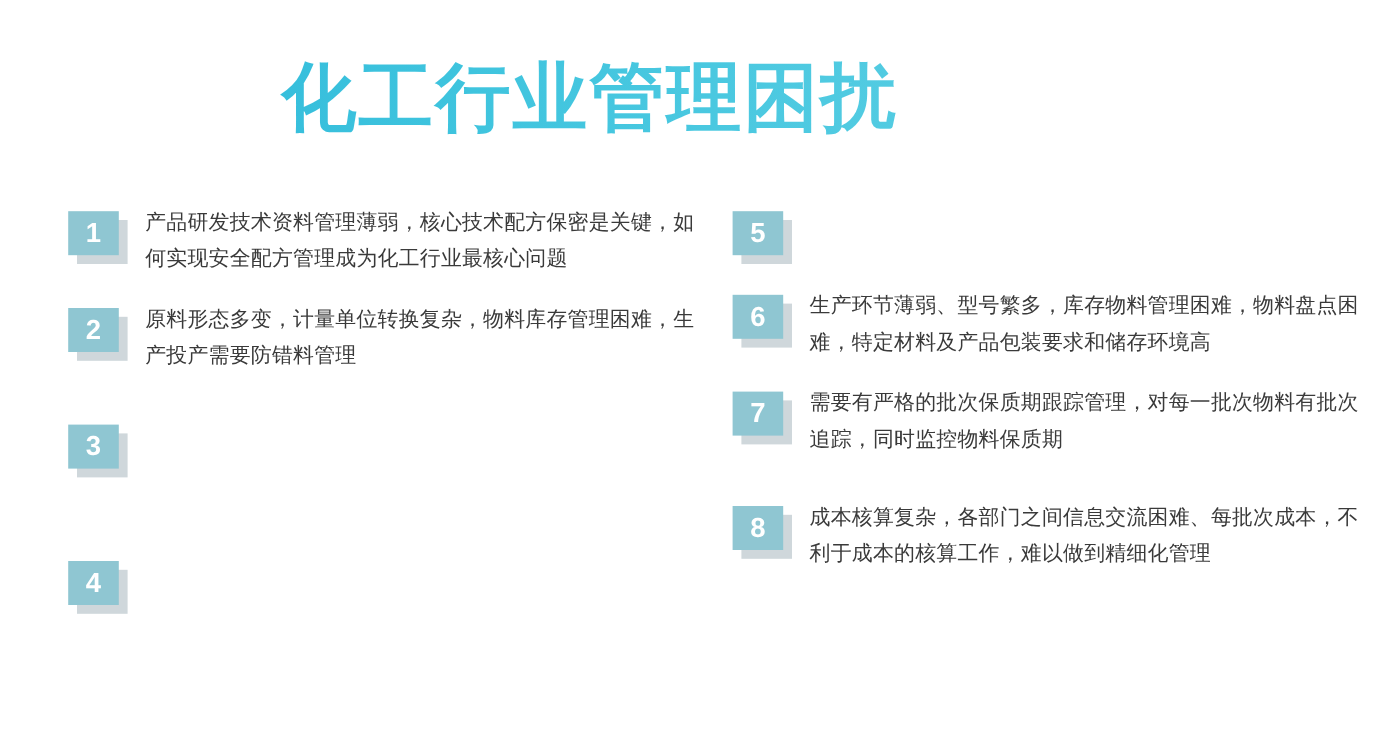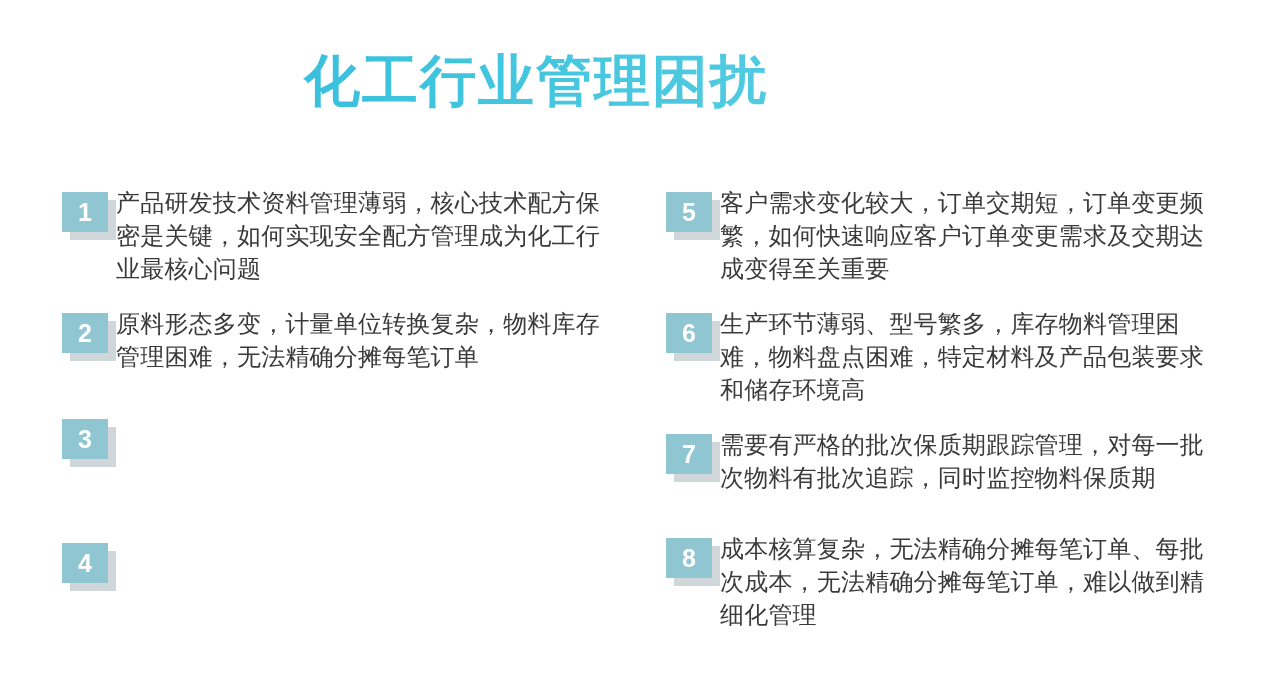"化工行业管理困扰" .title { font-size: 56px -> 68px }
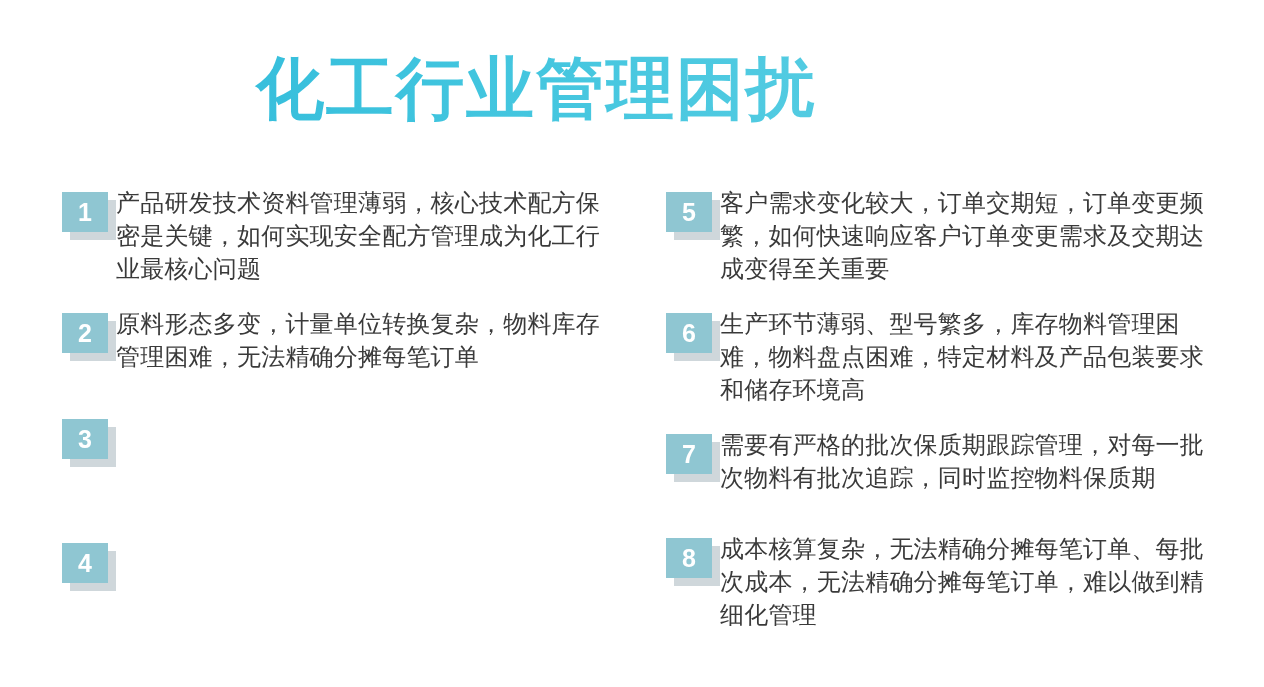"产品研发技术资料管理薄弱，核心技术配方保密是关键，如何实现安全配方管理成为化工行" .item-text { font-size: 24px -> 19px; margin-left: none -> 16px }
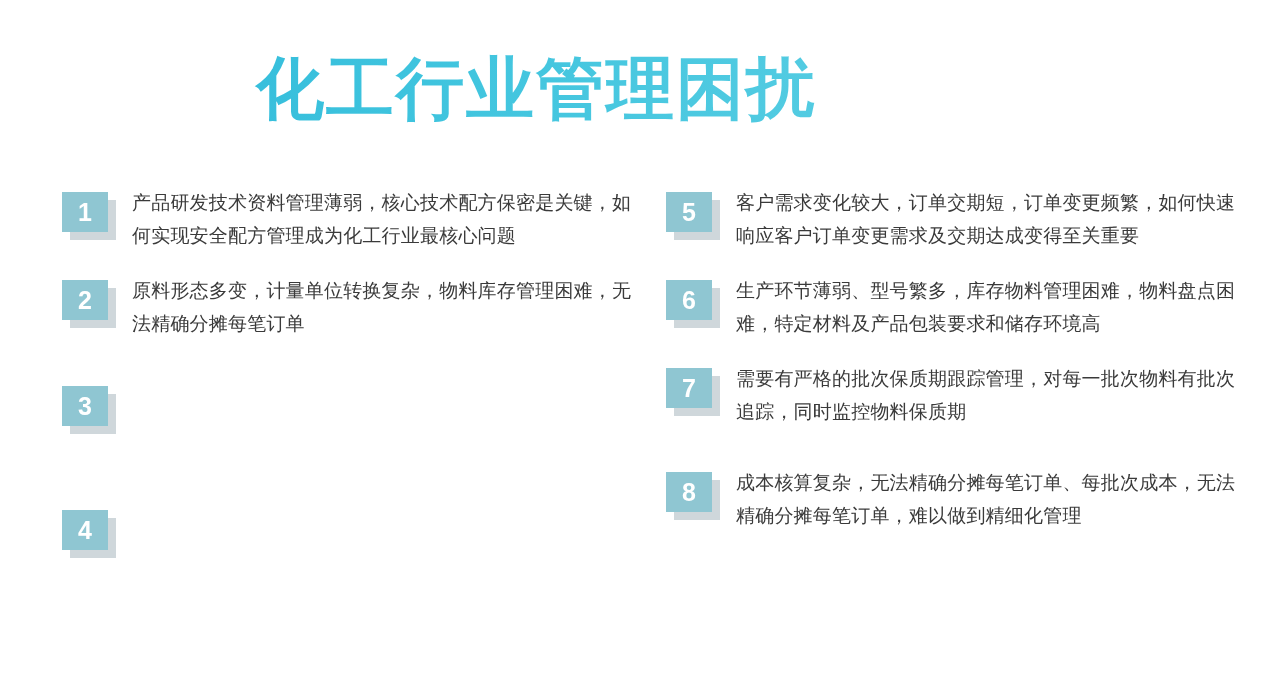"客户需求变化较大，订单交期短，订单变更频繁，如何快速响应客户订单变更需求及交期达" div.item-text { html: <div>客户需求变化较大，订单交期短，订单变更频繁，如何快速响应客户订单变更需求及交期达成变得至关重要</div> -> none }
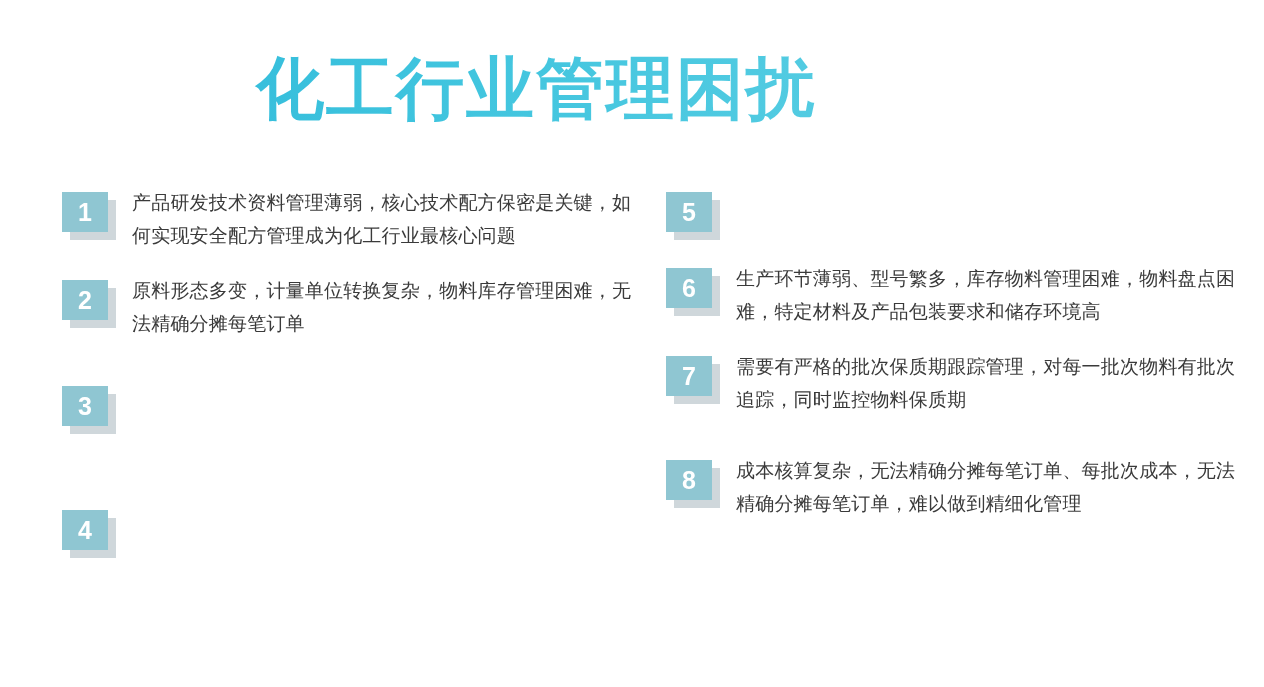"原料形态多变，计量单位转换复杂，物料库存管理困难，无法精确分摊每笔订单" div.item-text { text: 无法精确分摊每笔订单 -> 生产投产需要防错料管理 }
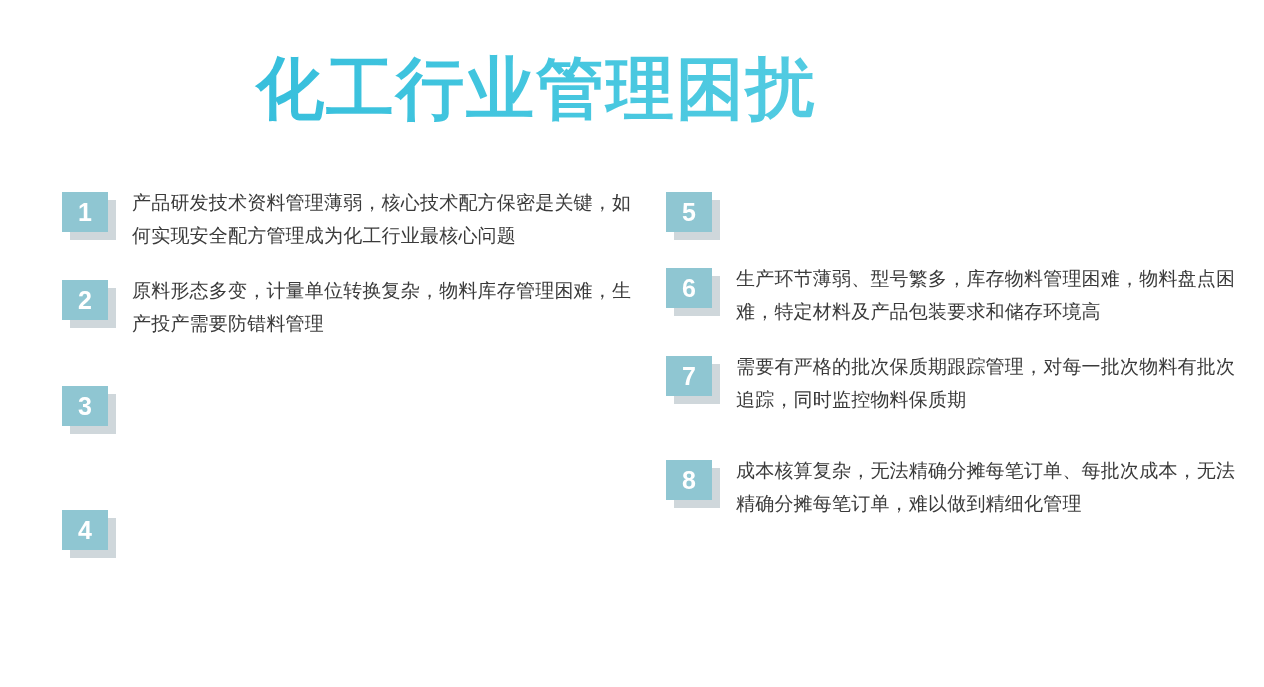"成本核算复杂，无法精确分摊每笔订单、每批次成本，无法精确分摊每笔订单，难以做到精" div.item-text { text: 无法精确分摊每笔订单、每批次成本，无法精确分摊每笔订单 -> 各部门之间信息交流困难、每批次成本，不利于成本的核算工作 }
